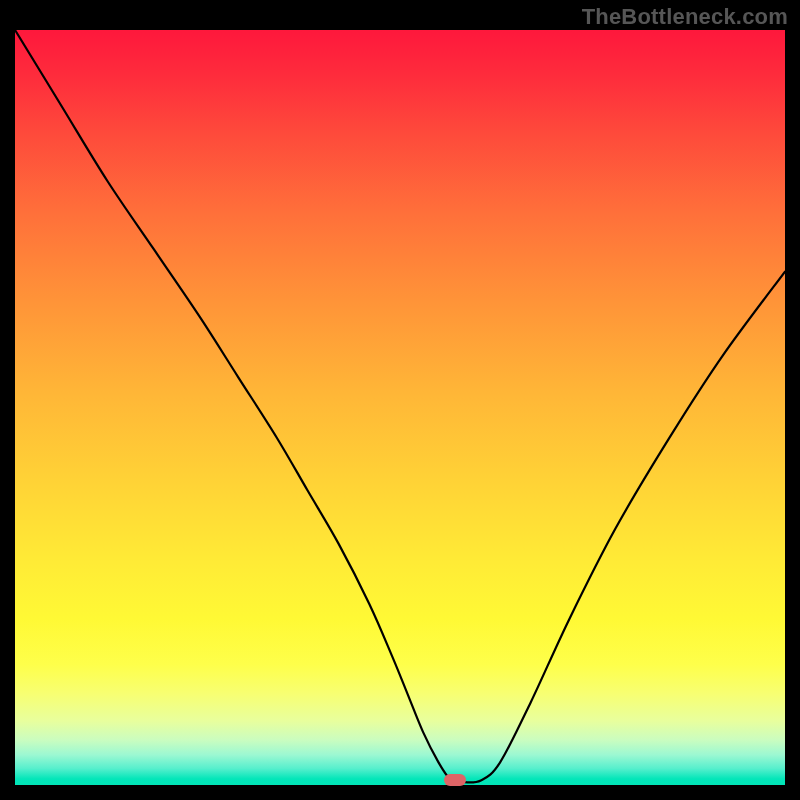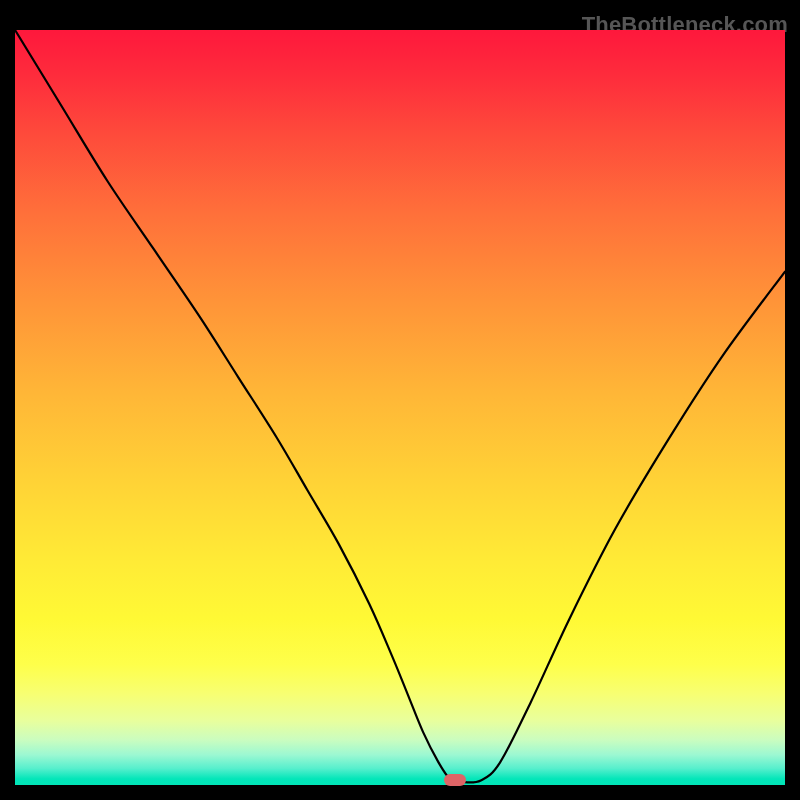"TheBottleneck.com" .watermark { top: 12px -> 4px }
